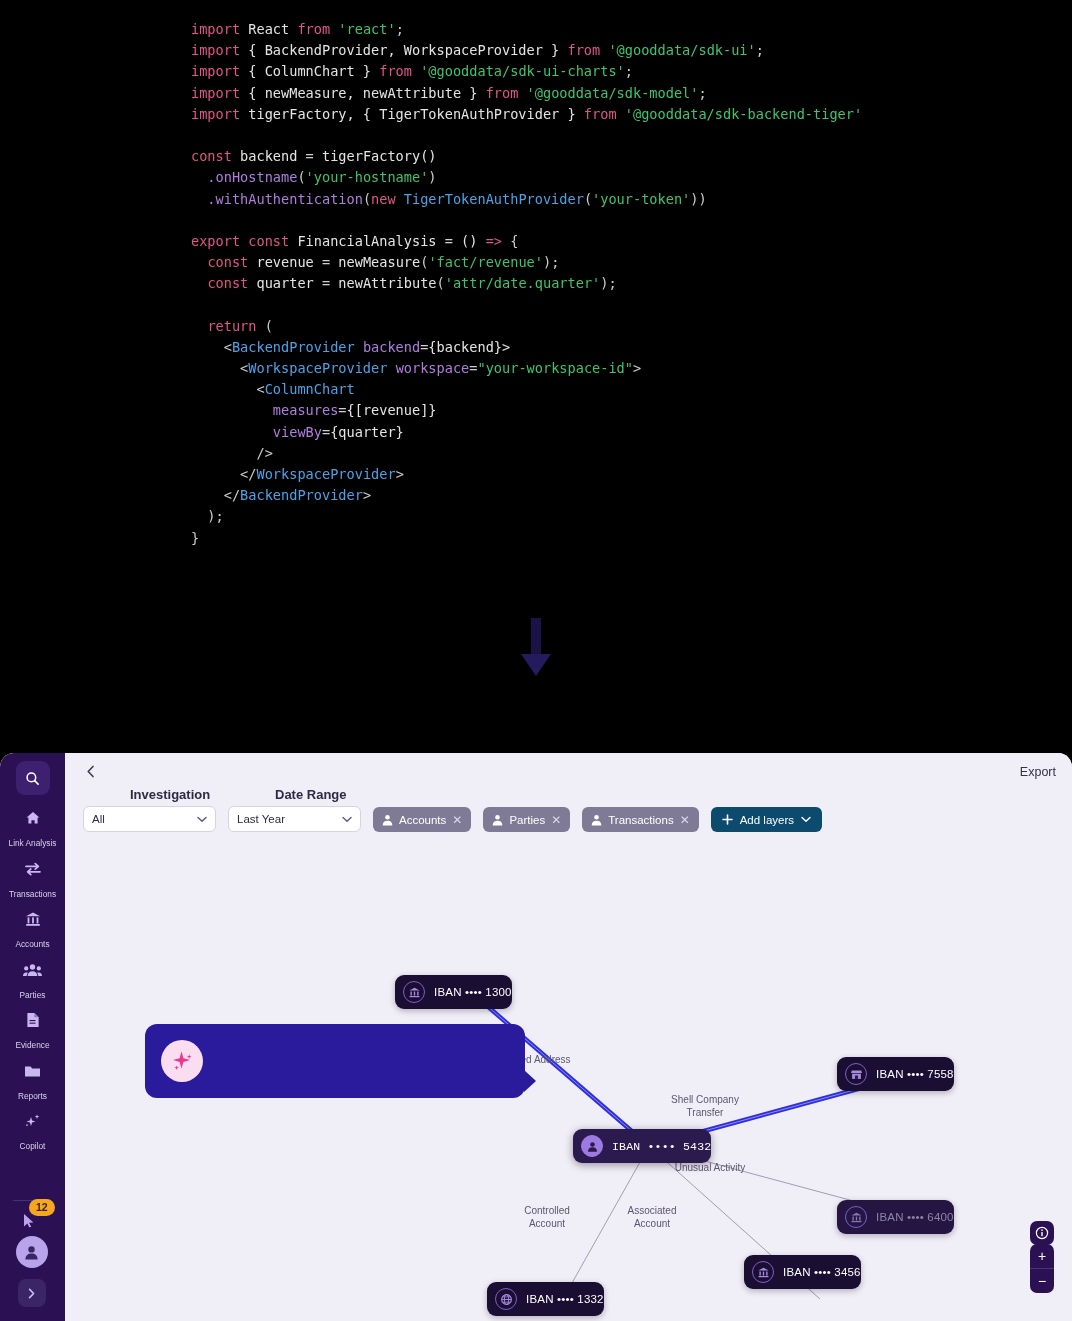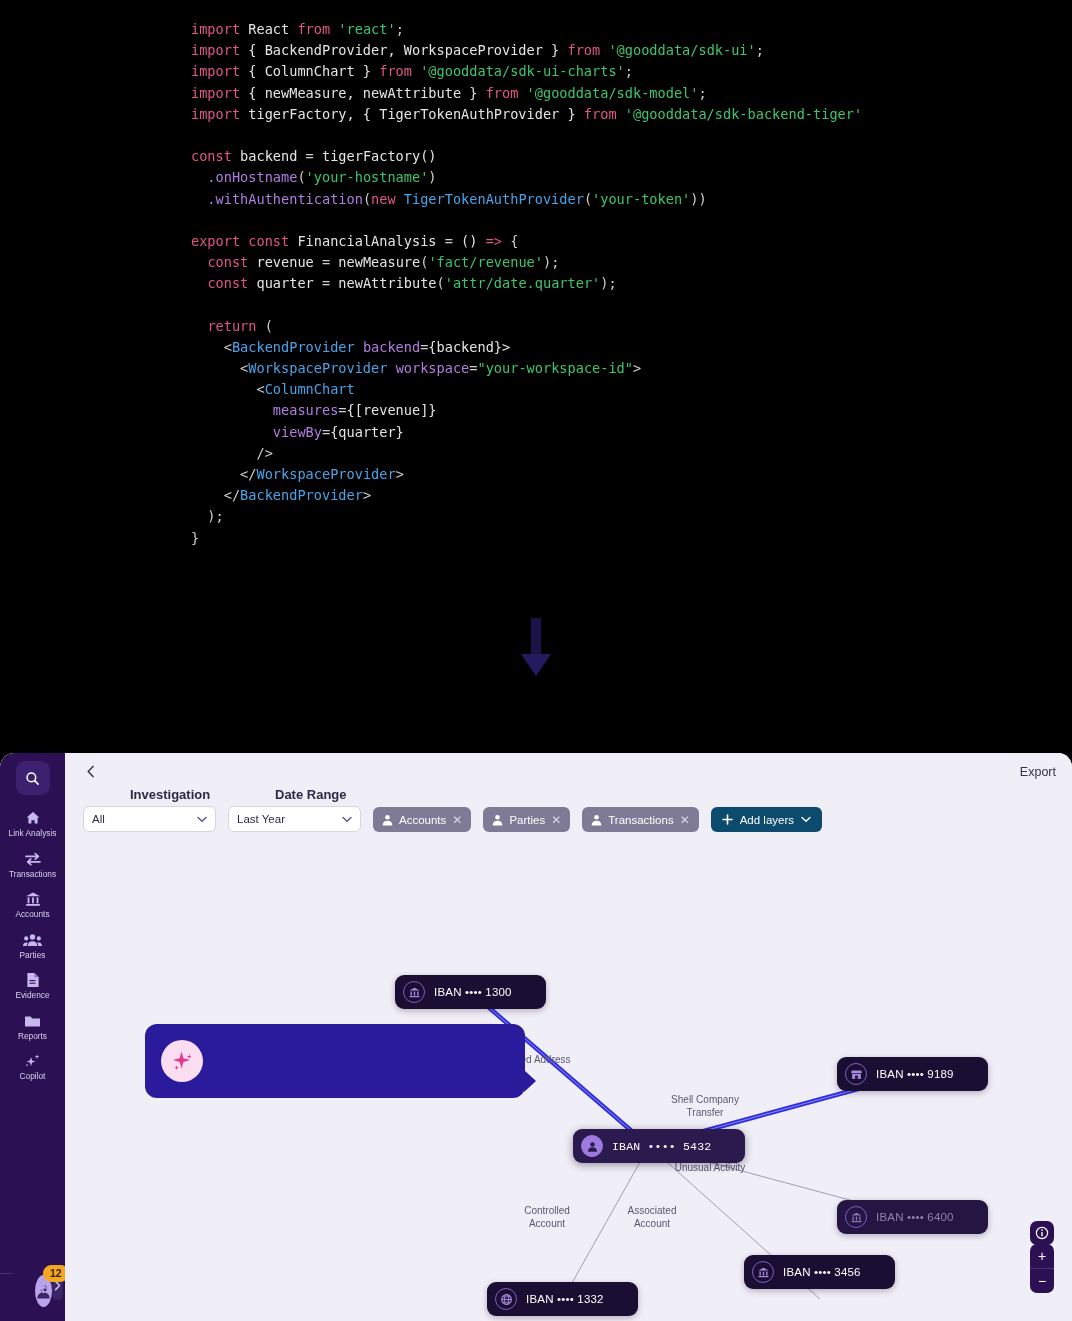"Link Analysis" .side-item { gap: 2px -> 12px }
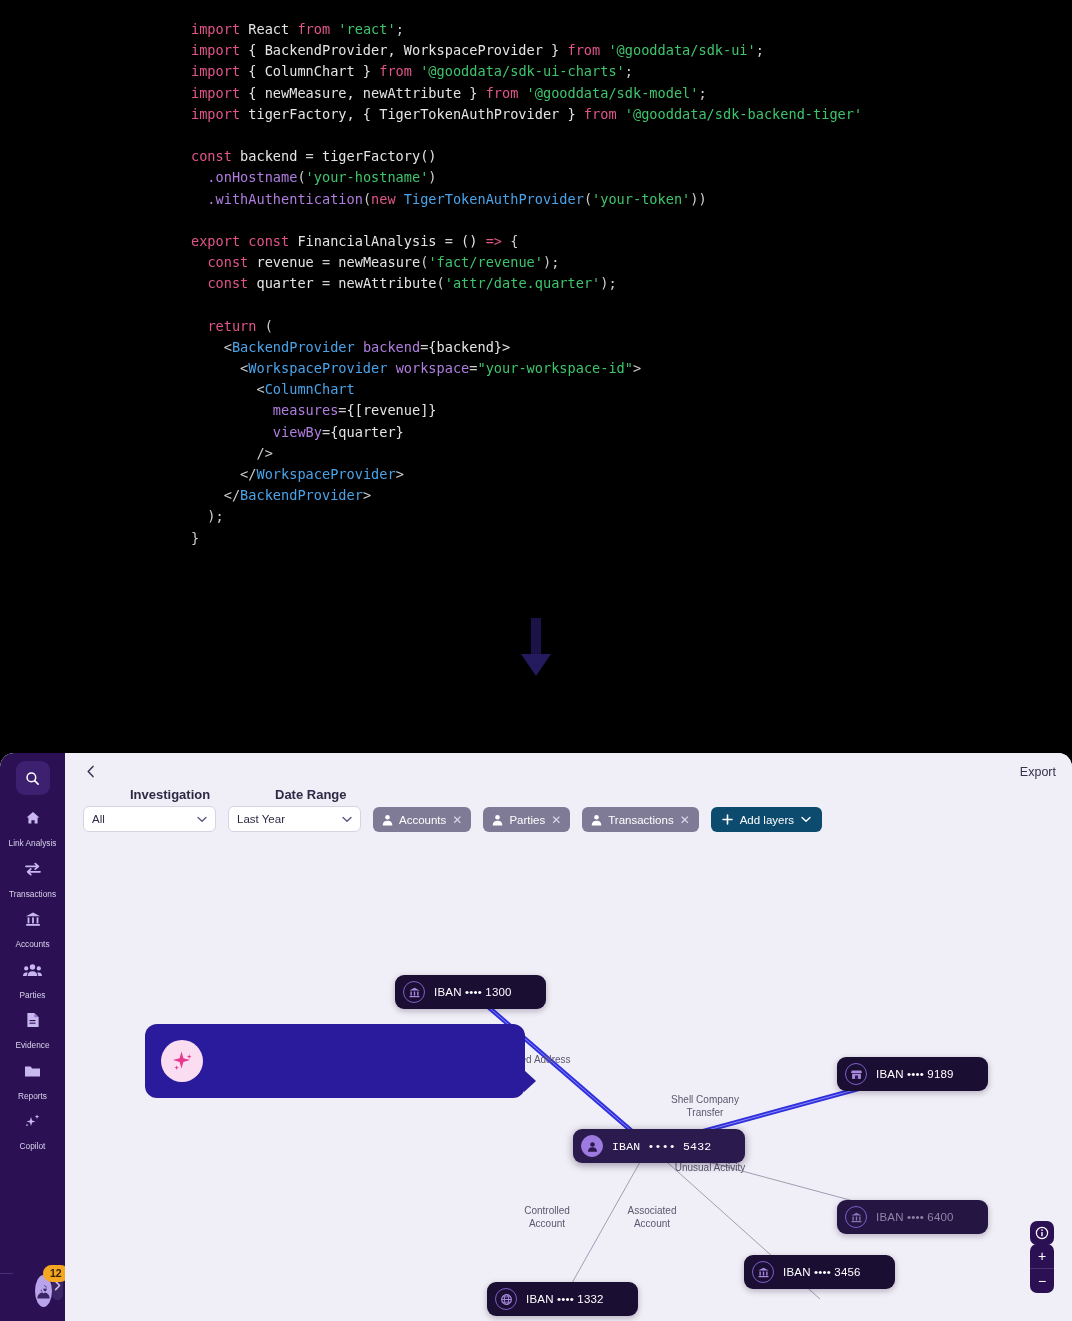"IBAN •••• 1300" .node { padding: 0 34px 0 8px -> 0 0 0 8px }
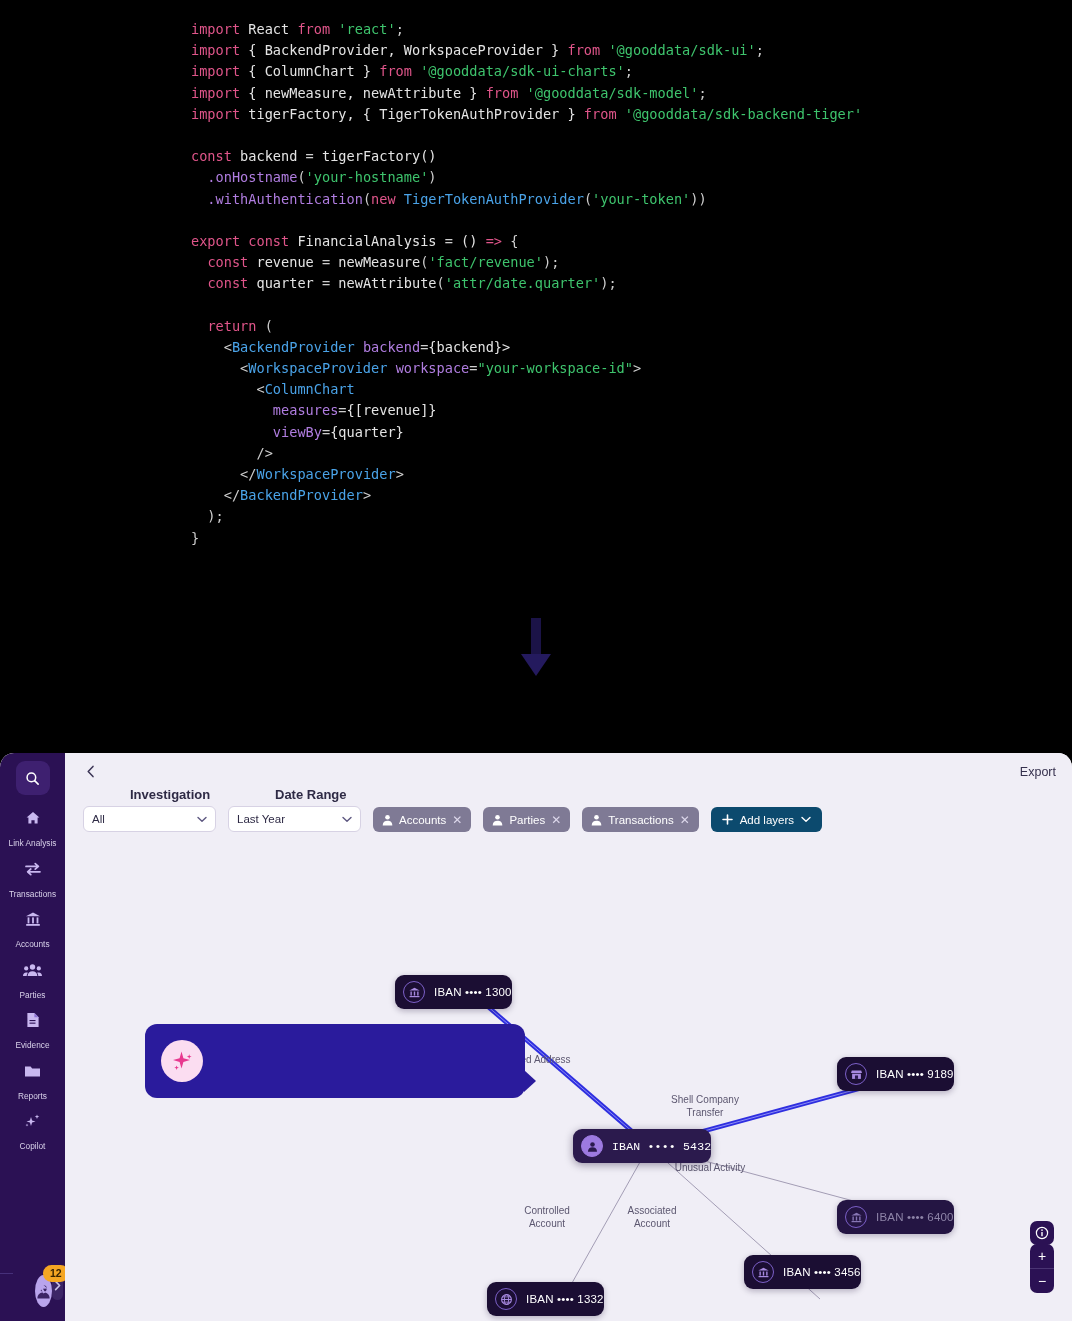"IBAN •••• 9189" span.node-label { text: 9189 -> 7558 }
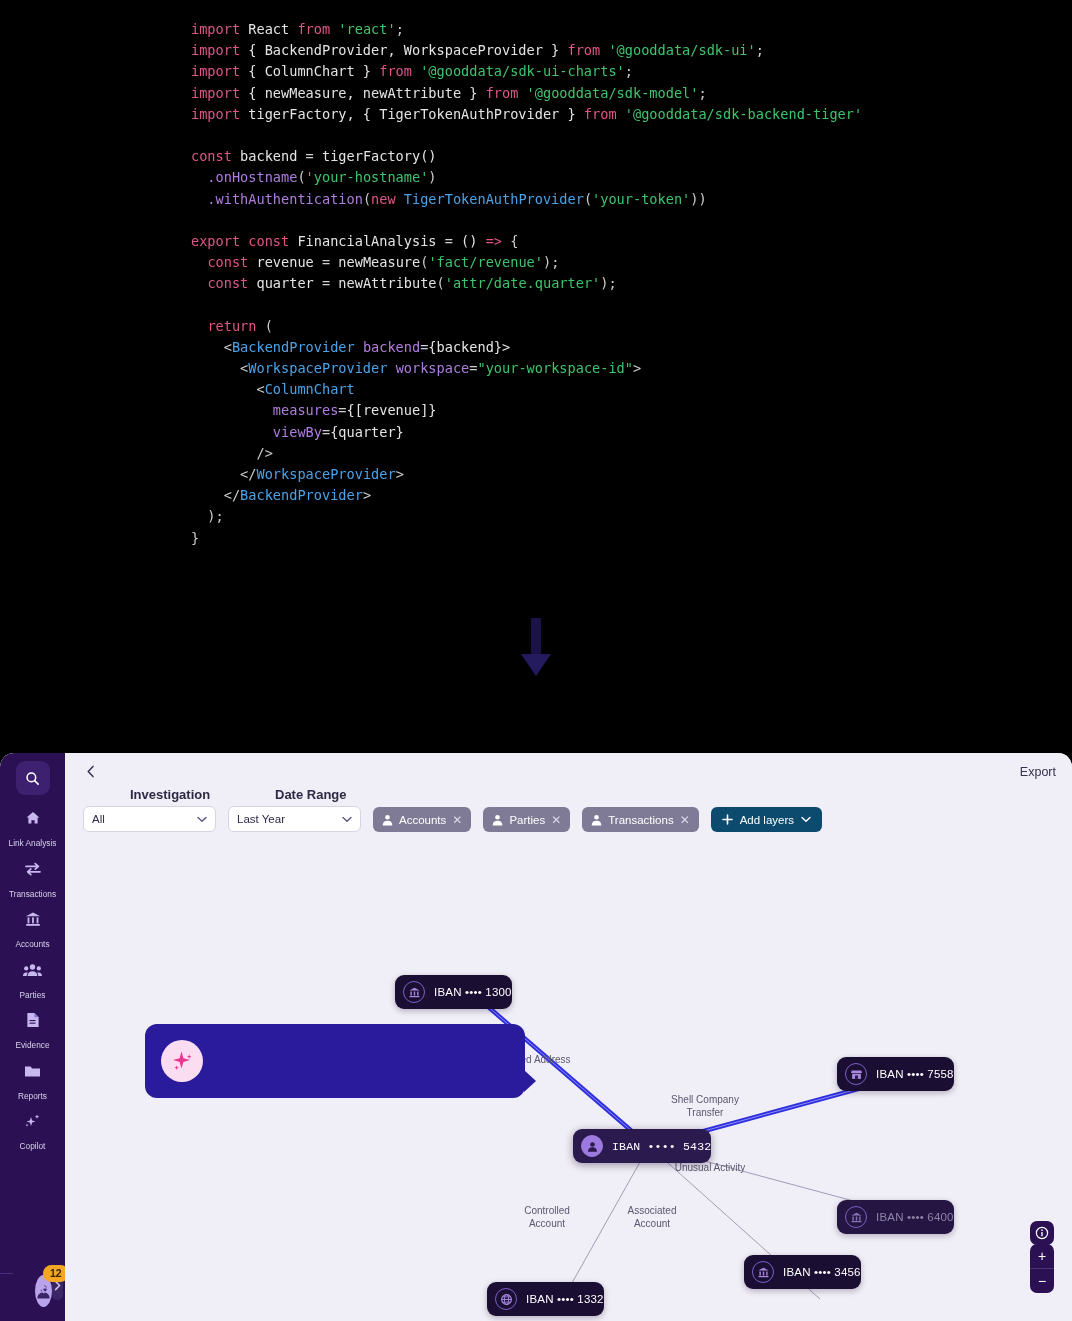"12" .side-bottom { flex-direction: row -> column }
